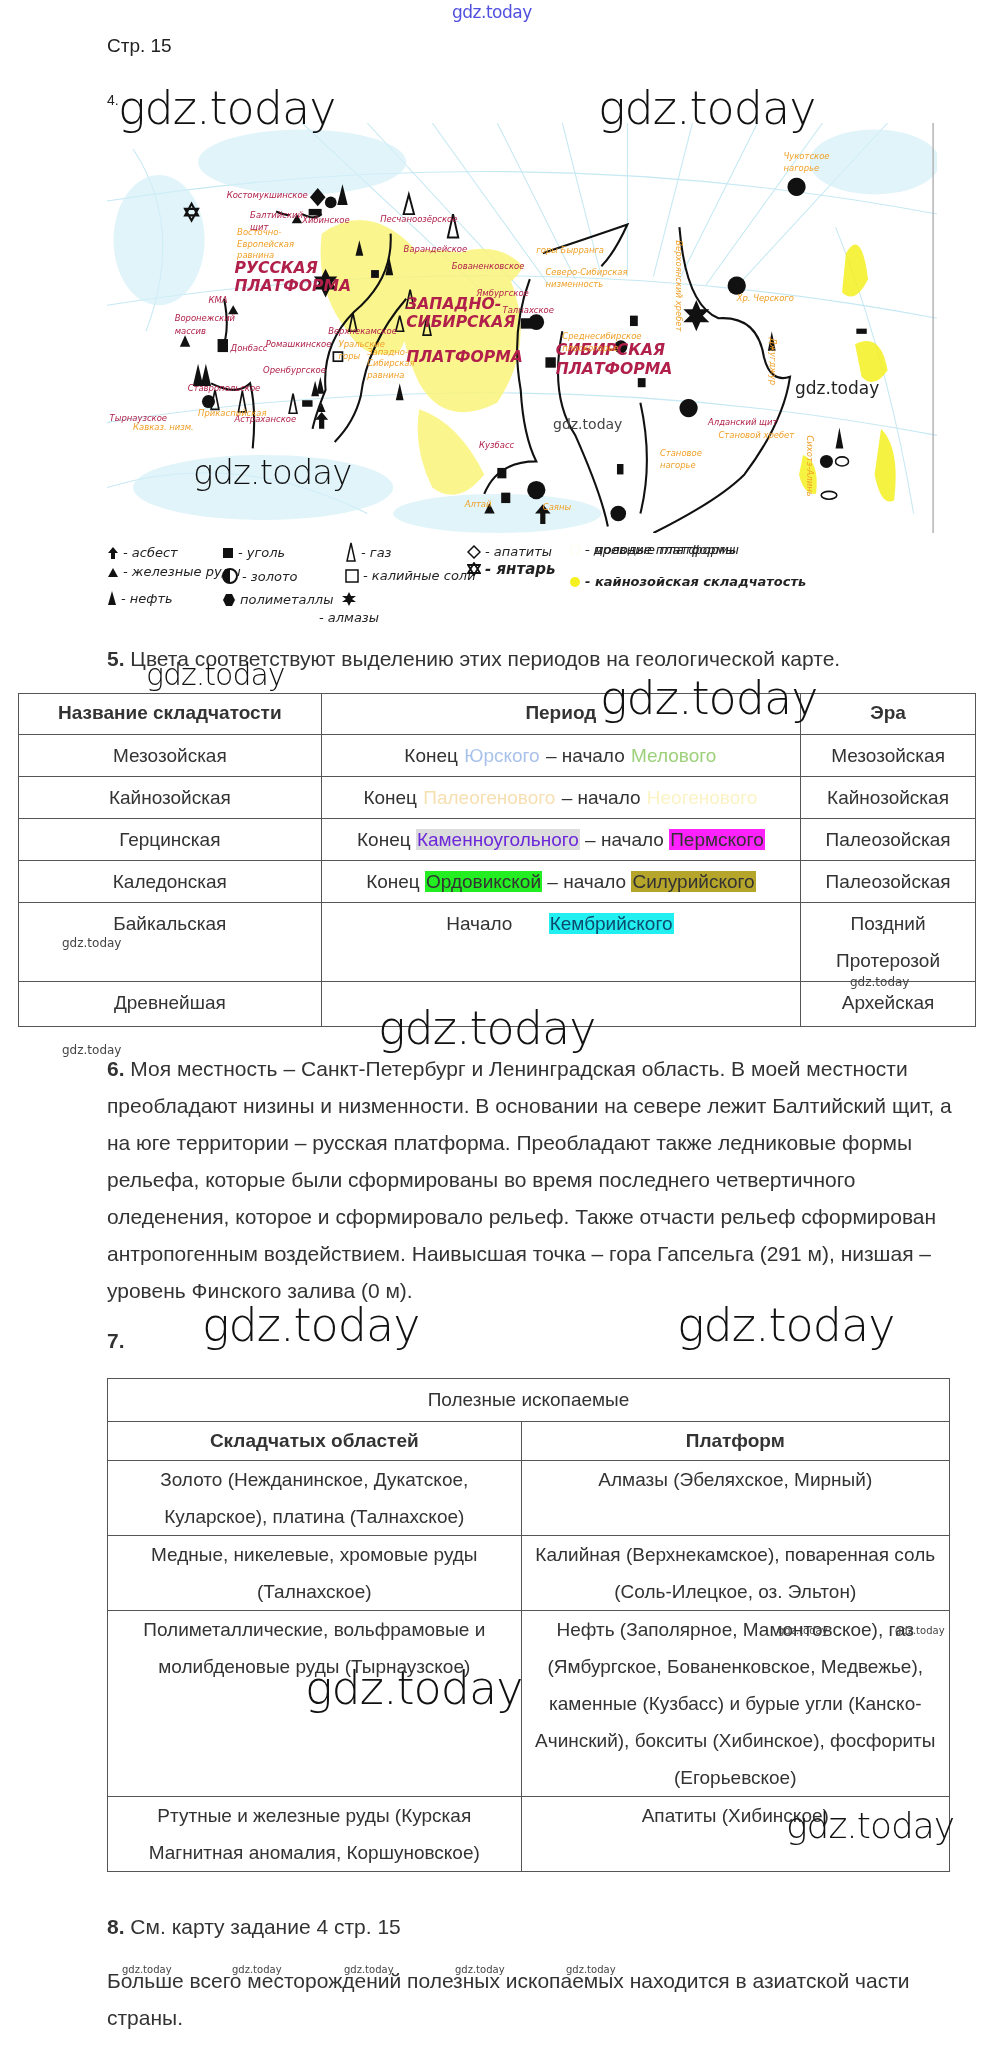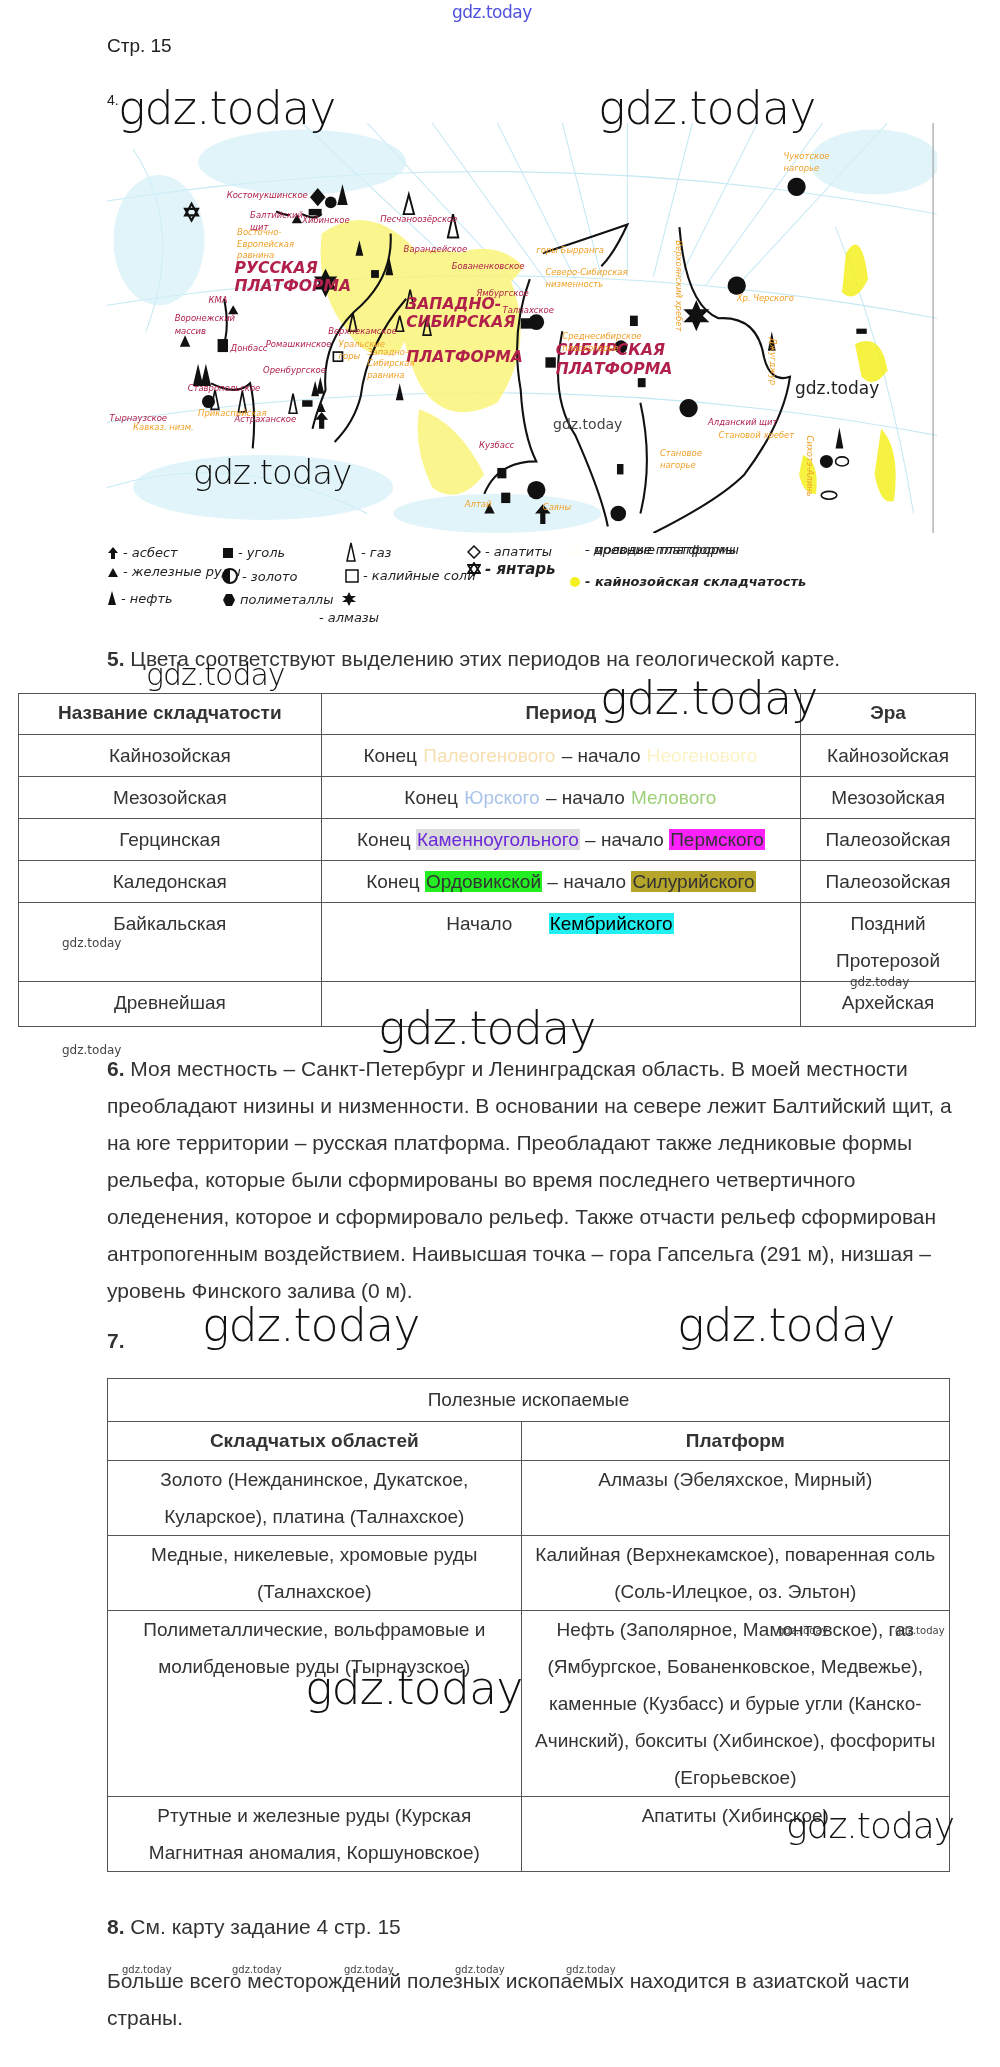"Кайнозойская" tr { order: before "Мезозойская" -> after "Мезозойская" }
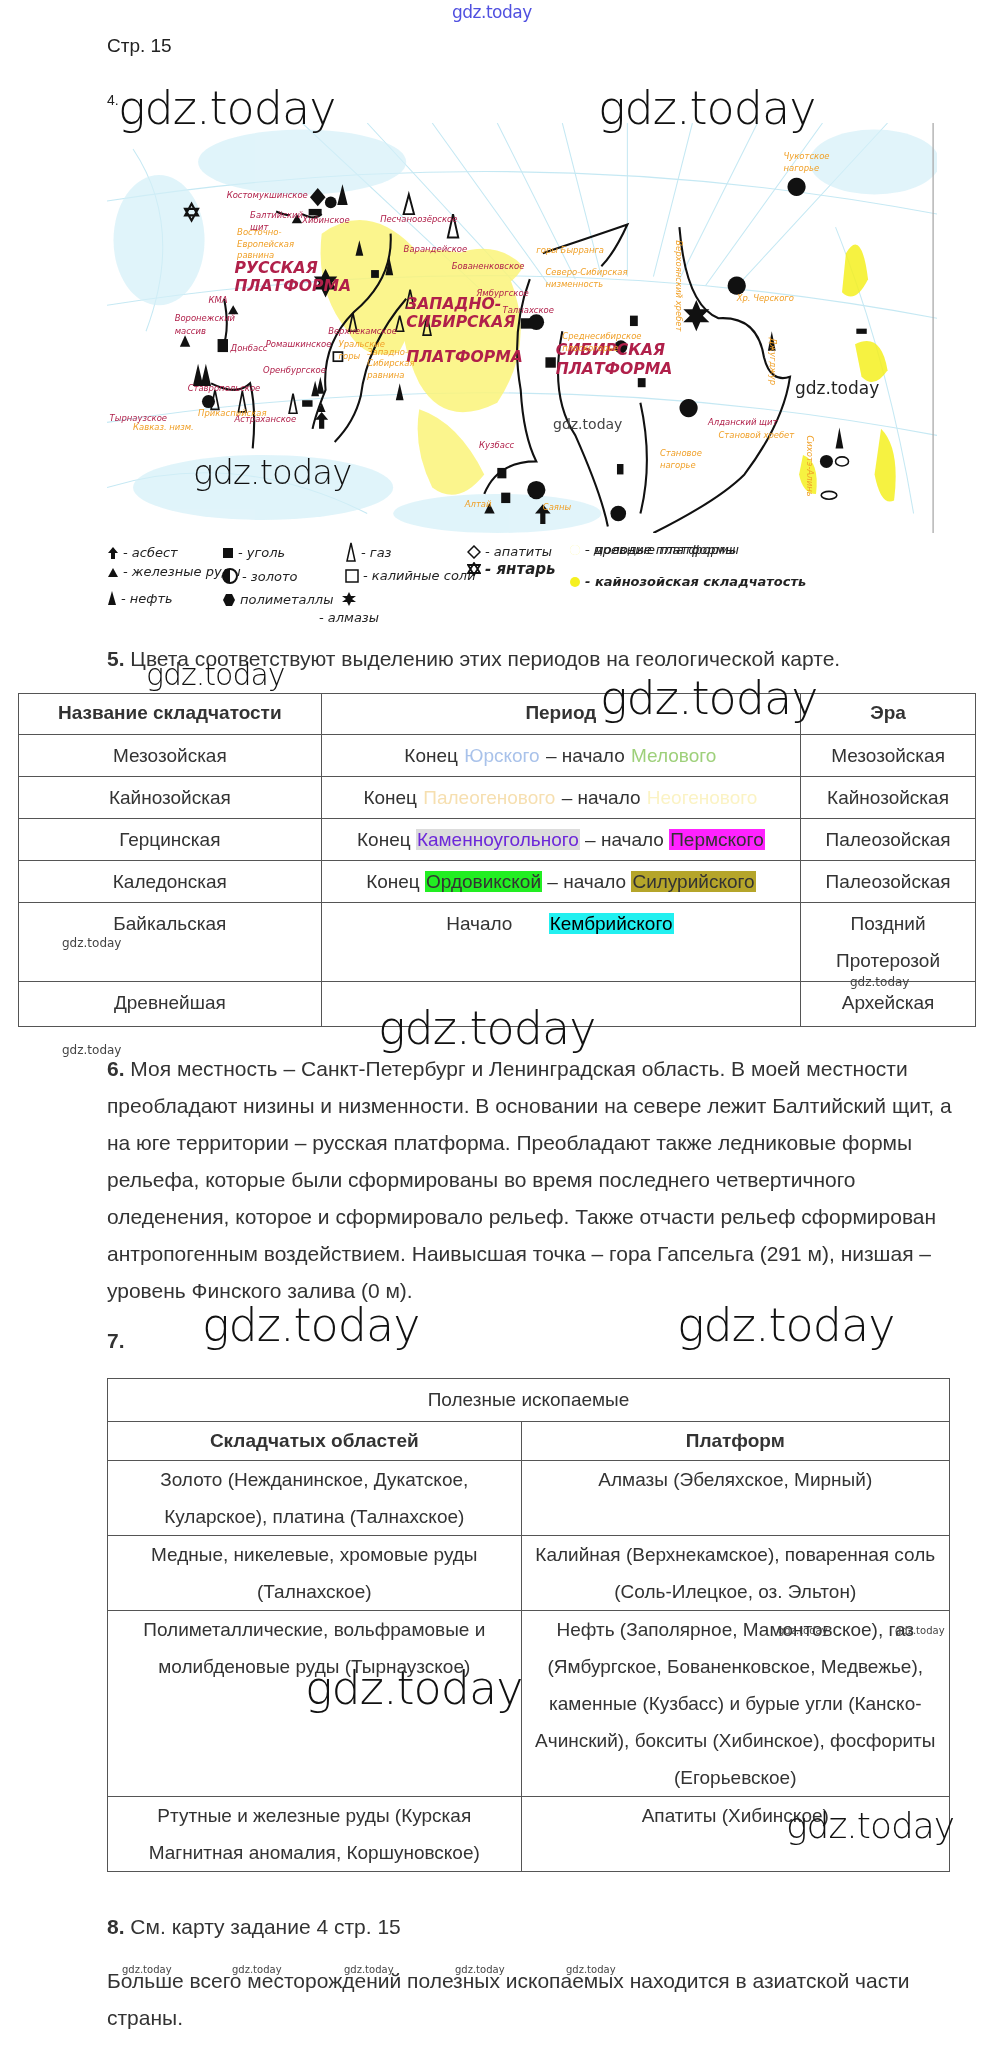"Кембрийского" span.hl { color: #000000 -> #0c4a6e }
